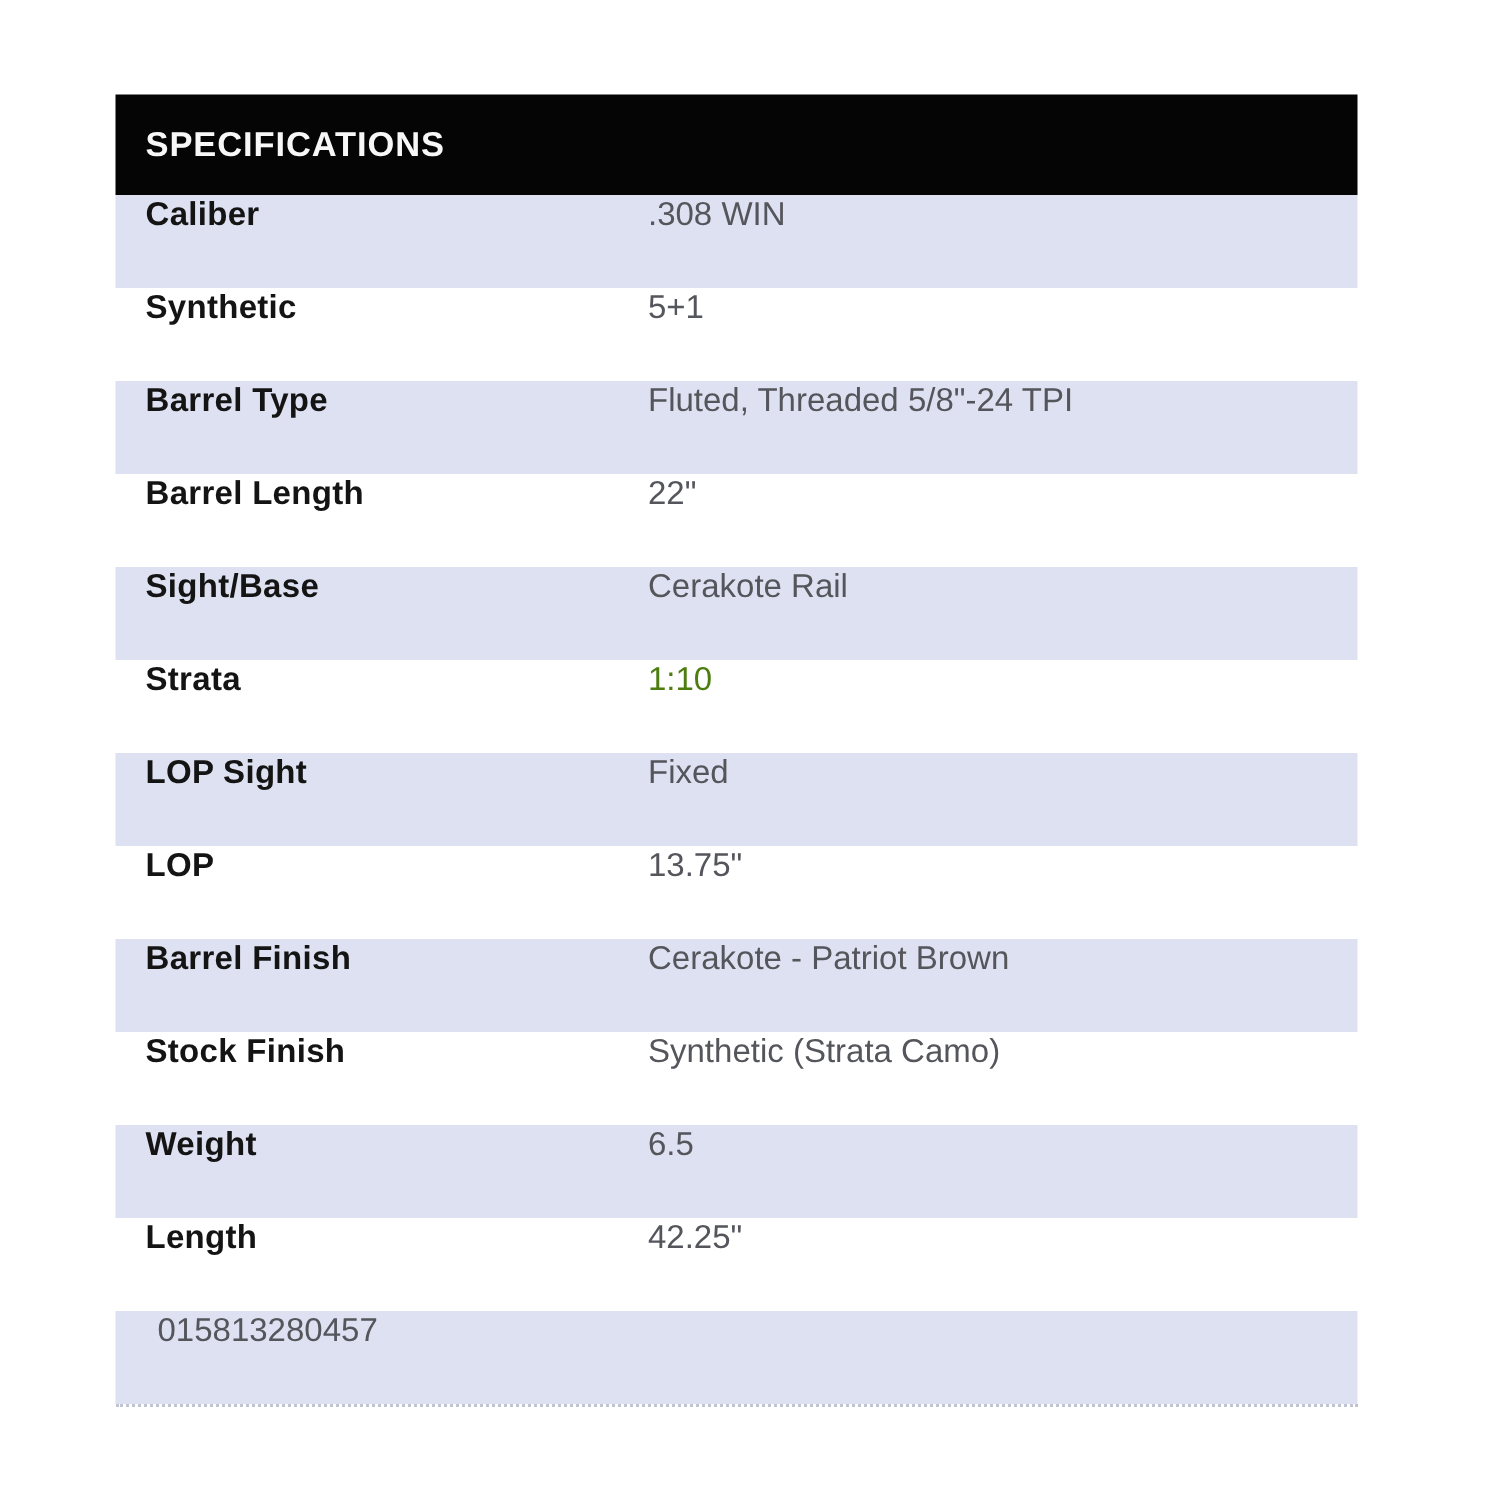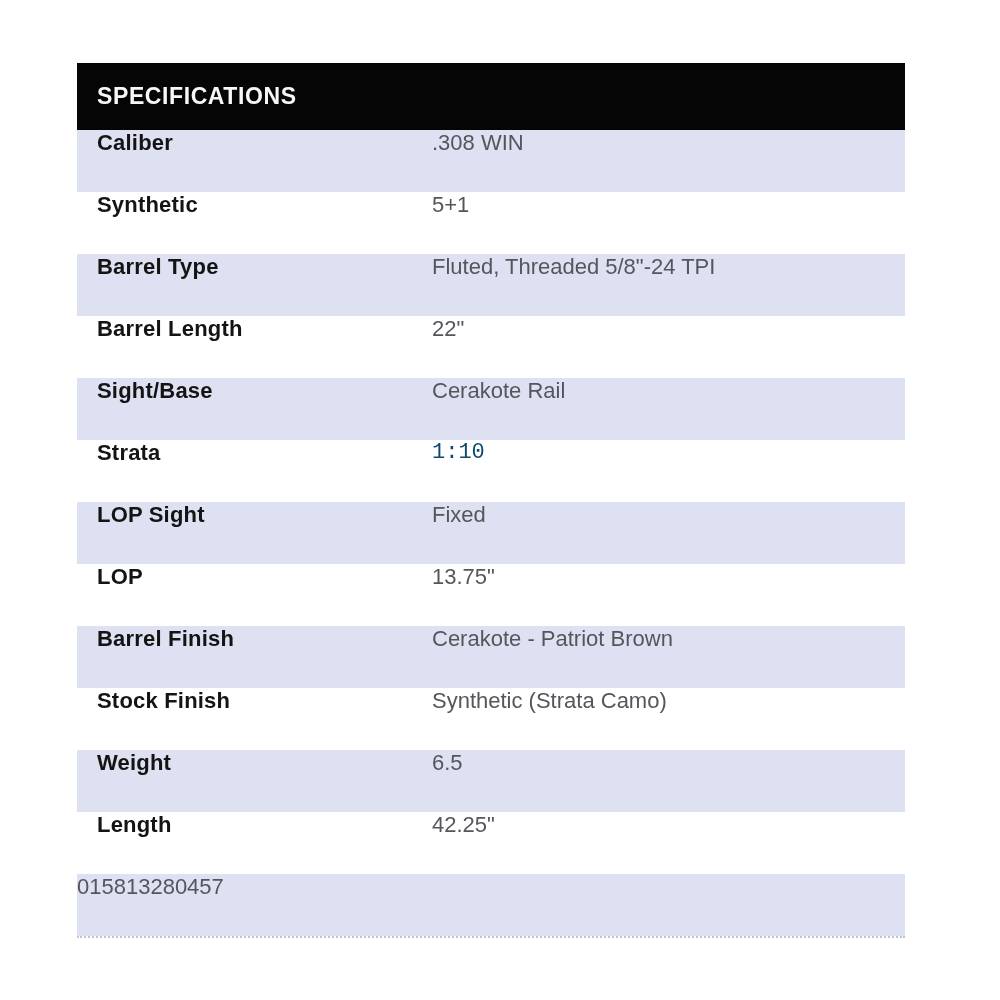"1:10" div.spec-value { color: #0c4a6e -> #4d7c0f; font-family: Liberation Mono, monospace -> none }
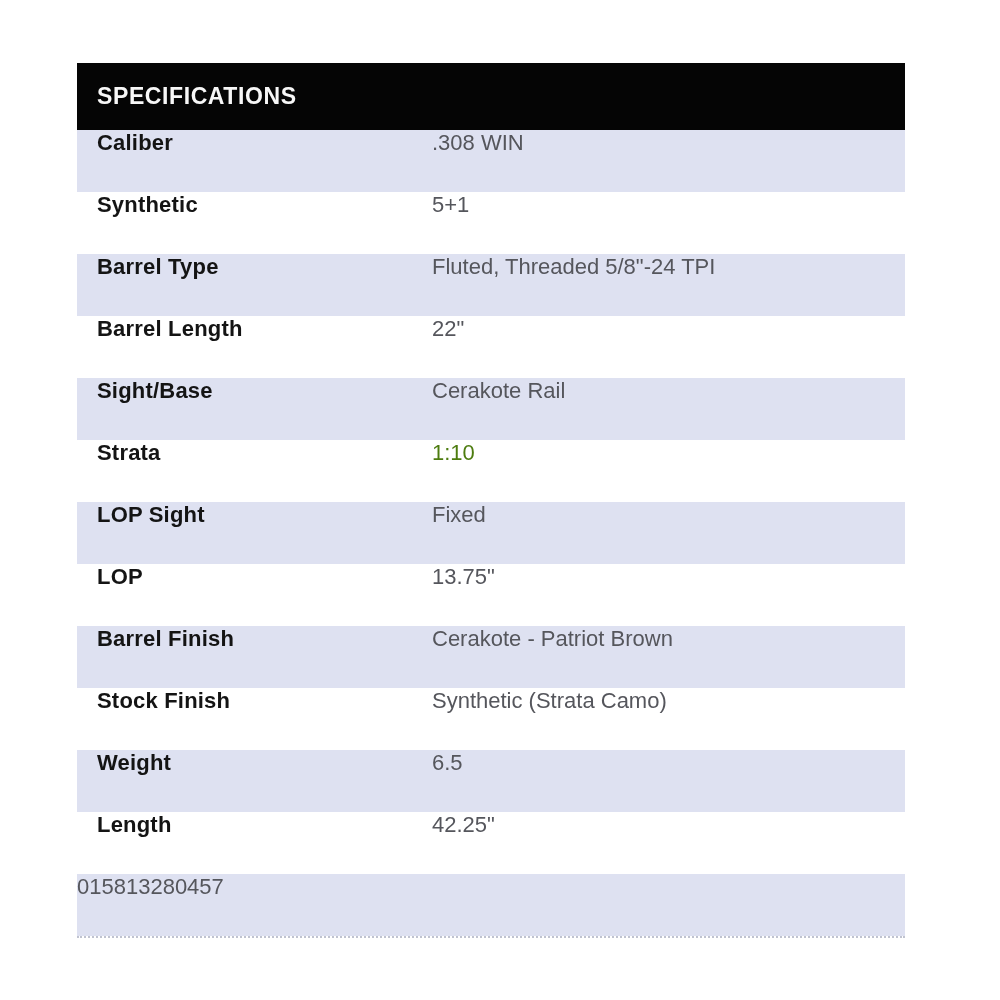"015813280457" div.spec-value { margin-left: none -> 28px }
